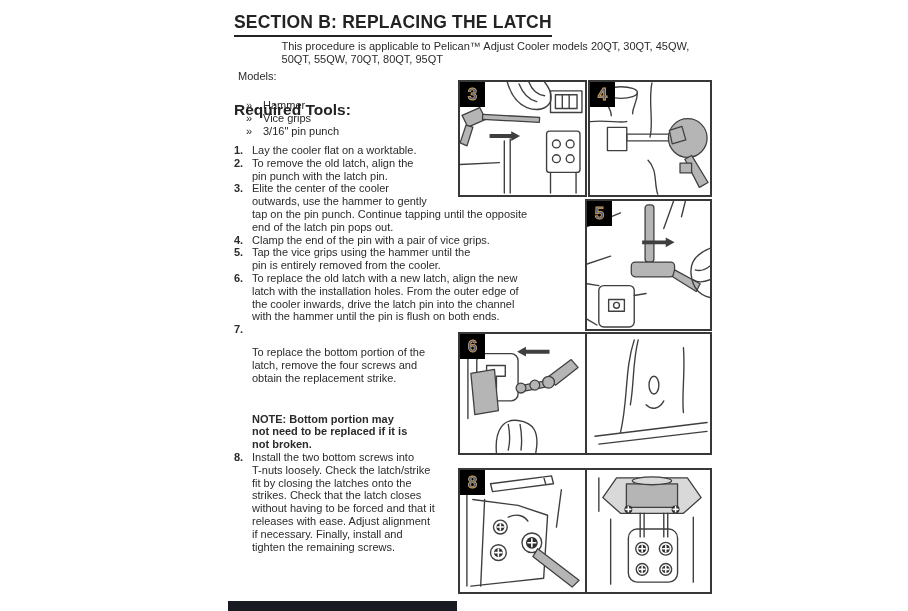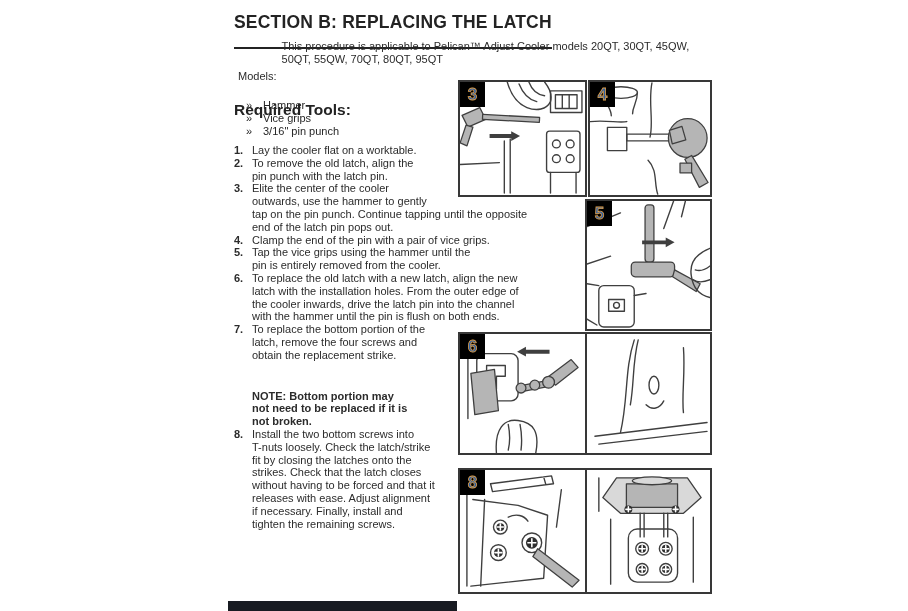"SECTION B: REPLACING THE LATCH" .doc-title { padding-bottom: 14px -> 2px }
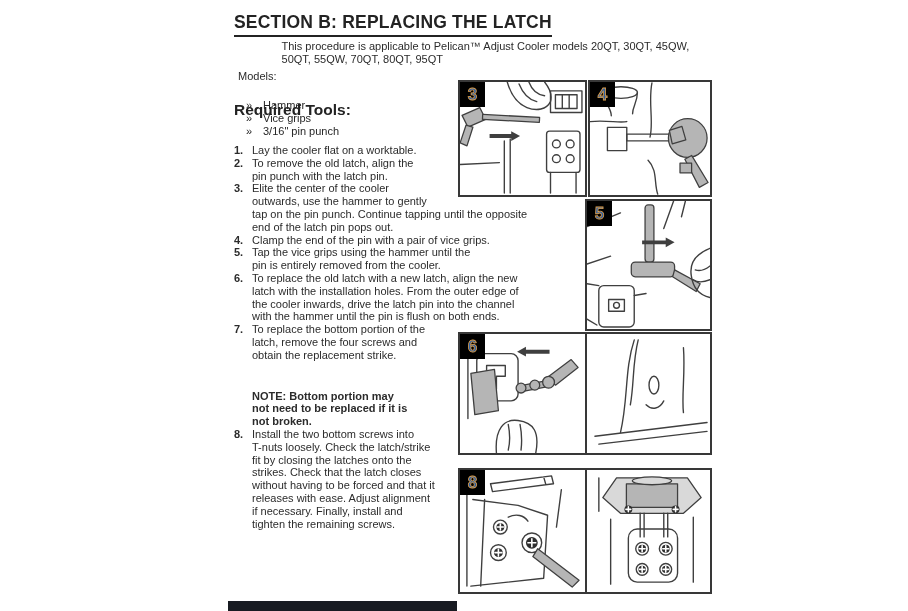"To replace the bottom portion" span { margin-top: none -> 23px }
